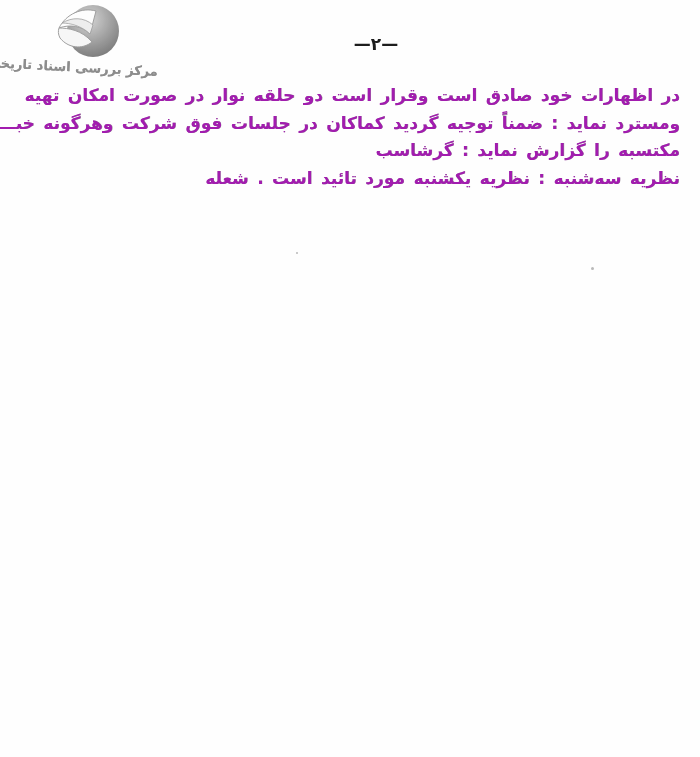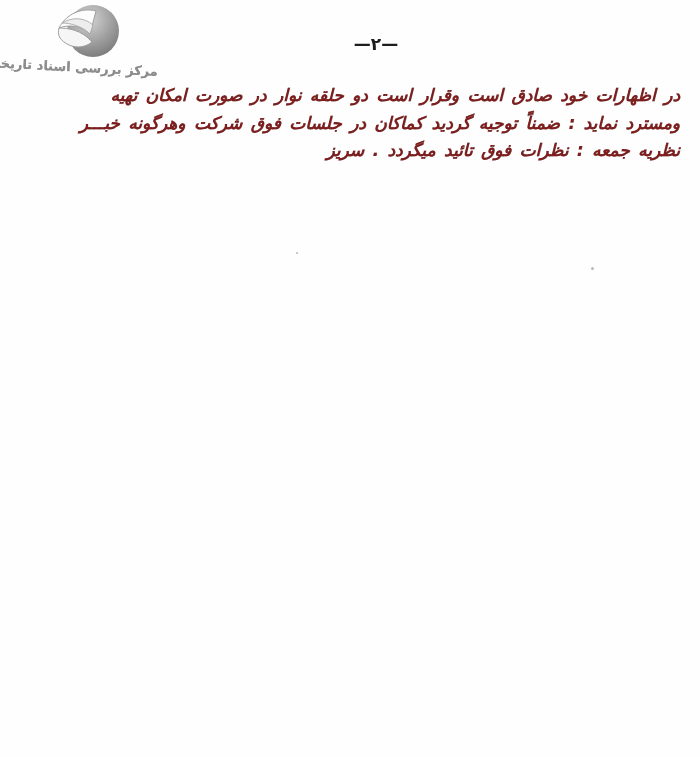"در اظهارات خود صادق است" .doc { color: #7f1d1d -> #a21caf; font-style: italic -> none }
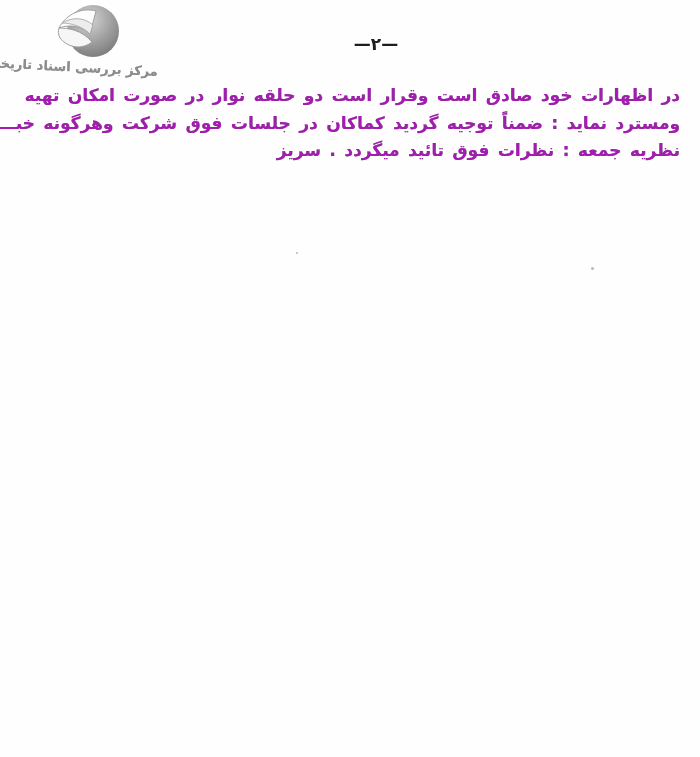"مکتسبه را گزارش نماید :" div.doc-line { html: none -> <div>مکتسبه را گزارش نماید : گرشاسب</div> }
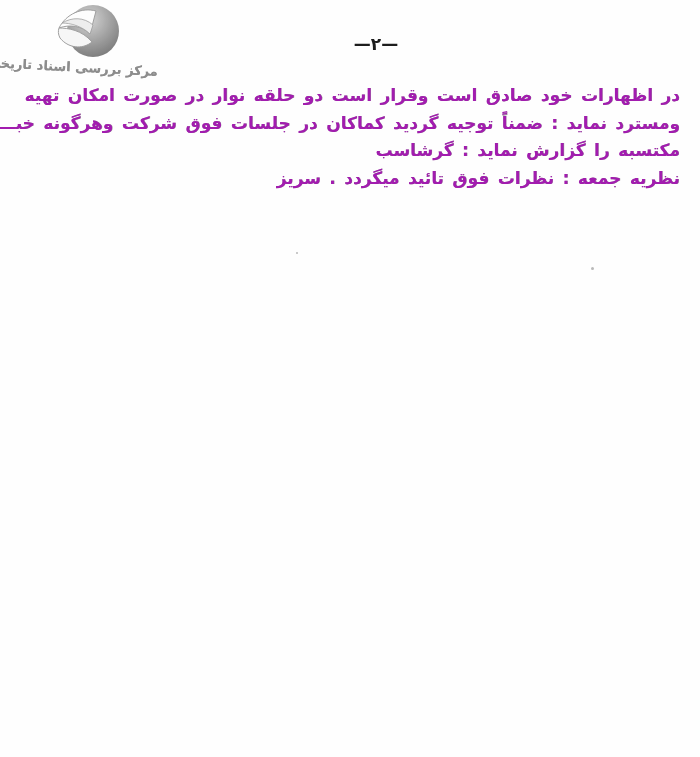"نظریه سه‌شنبه : نظریه یکشنبه" div.doc-line { html: none -> <div>نظریه سه‌شنبه : نظریه یکشنبه مورد تائید است . شعله</div> }
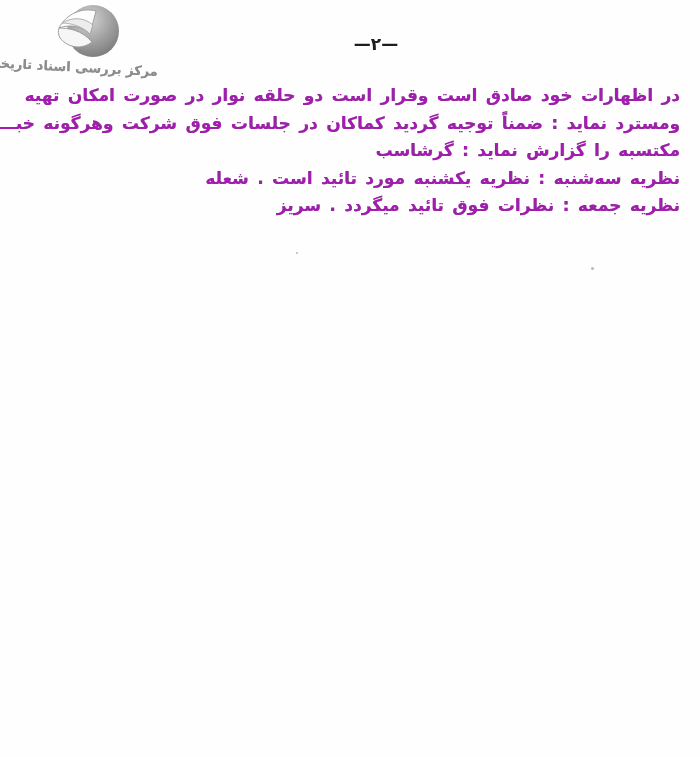"نظریه جمعه : نظرات فوق" div.doc-line { html: <div>نظریه جمعه : نظرات فوق تائید میگردد . سریز</div> -> none }
